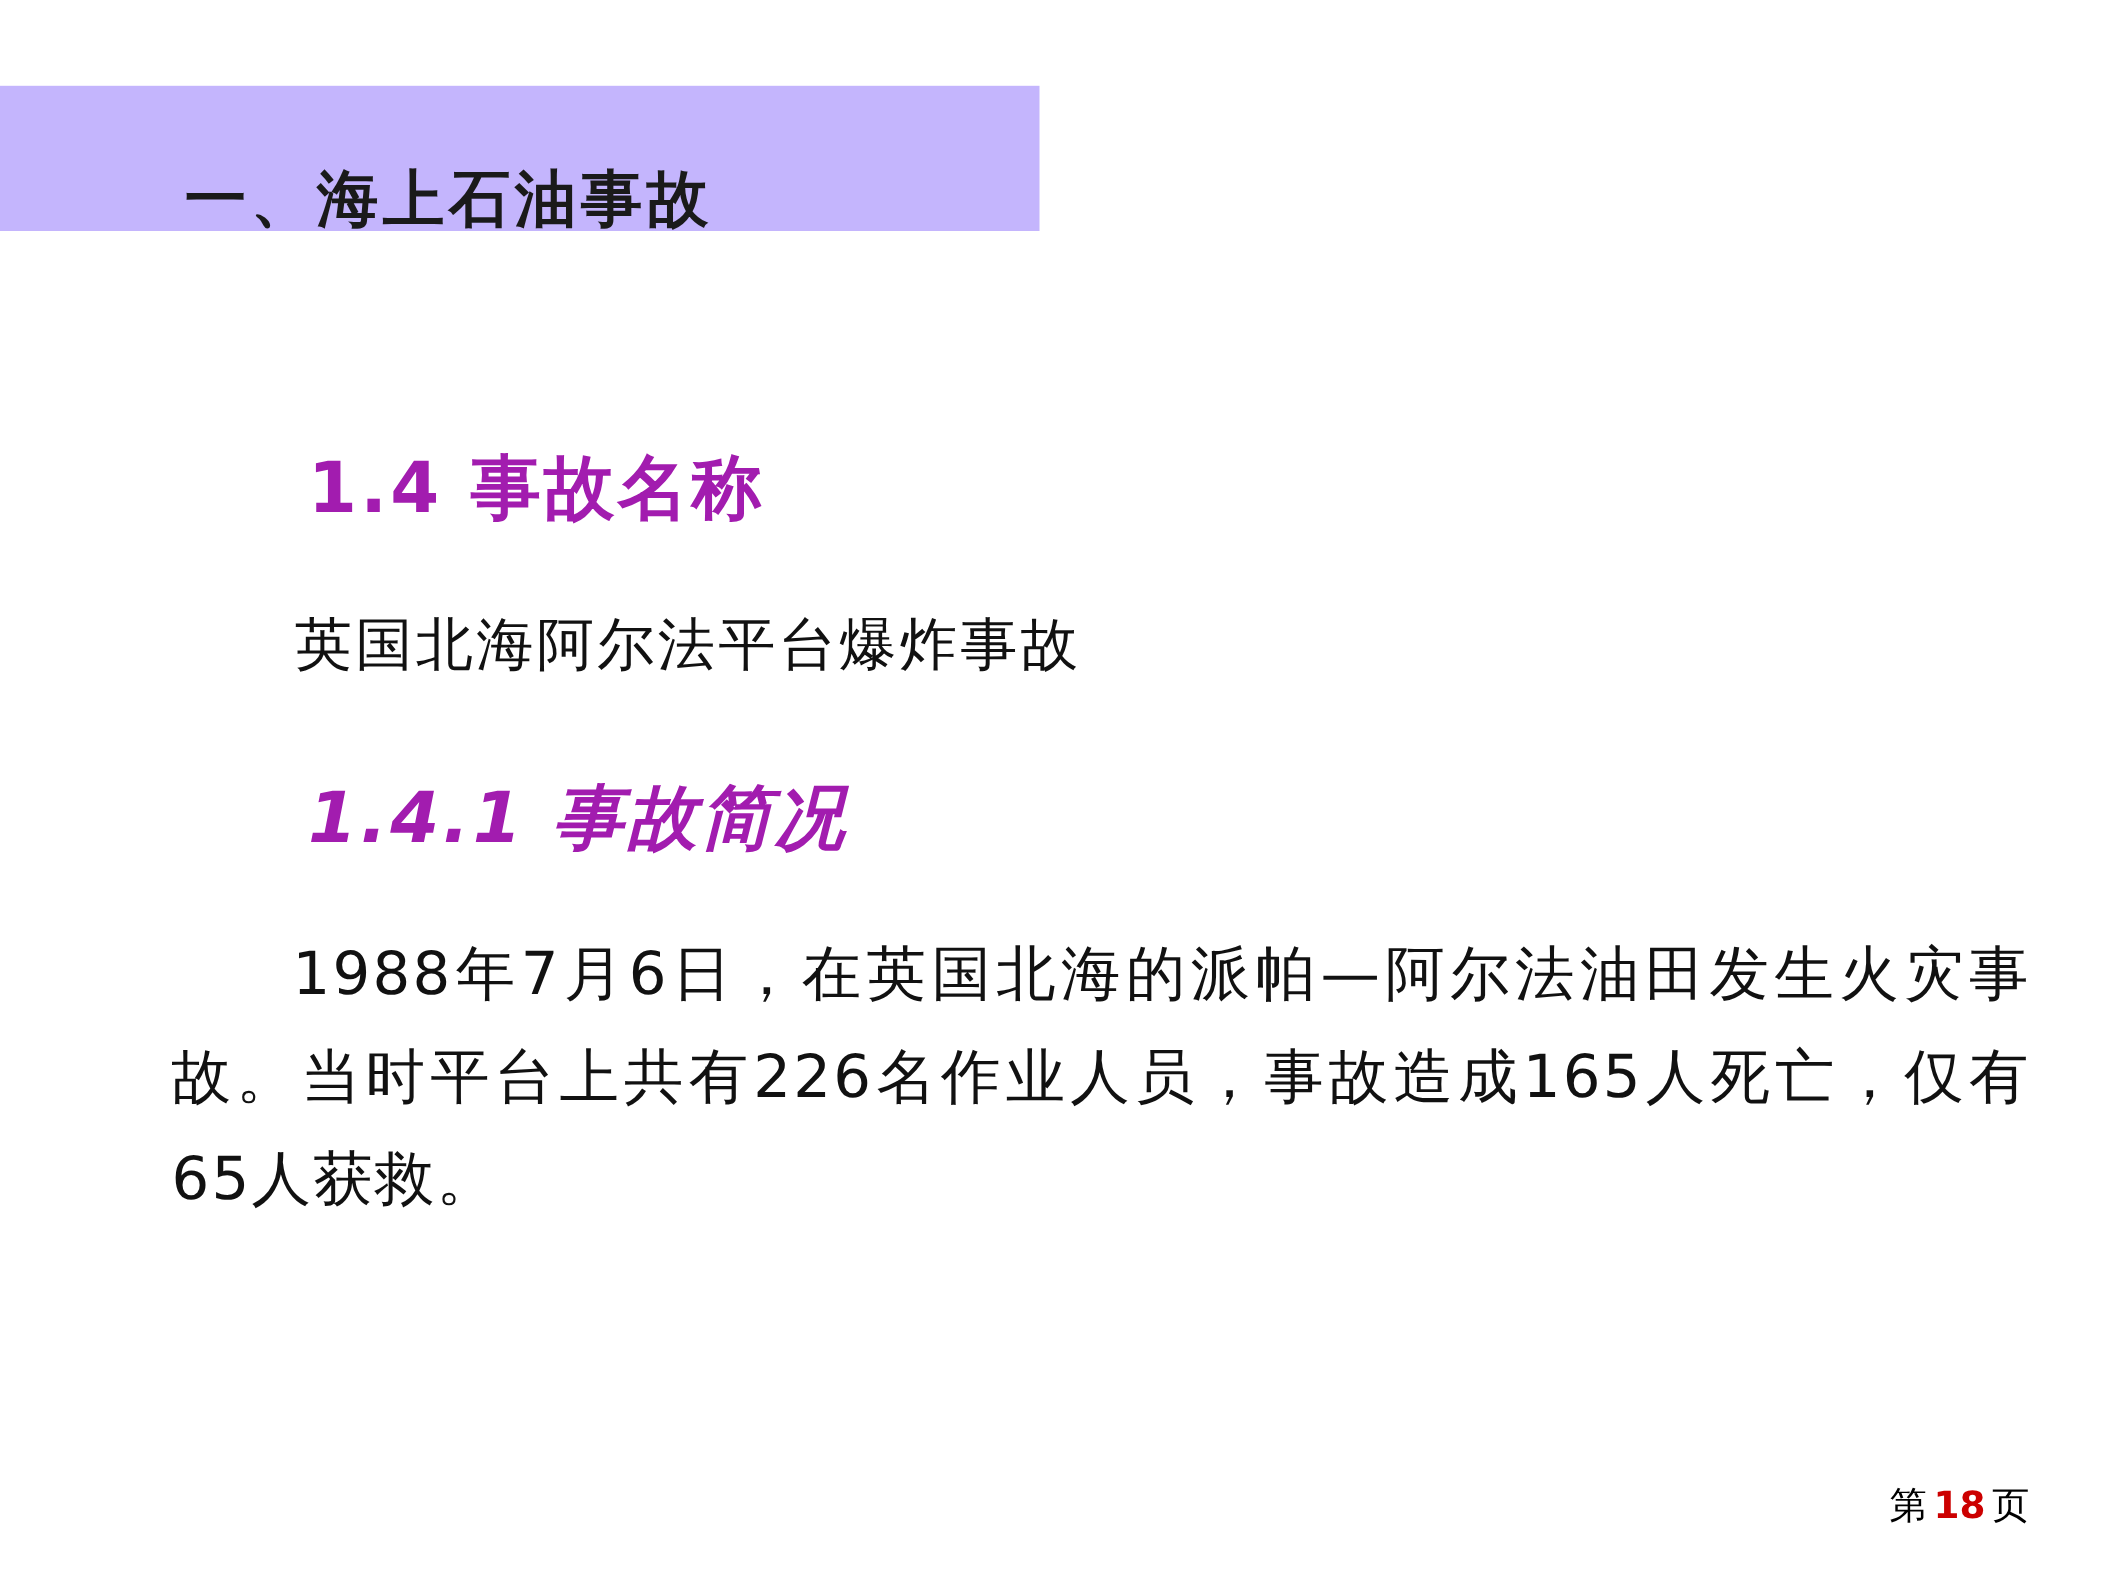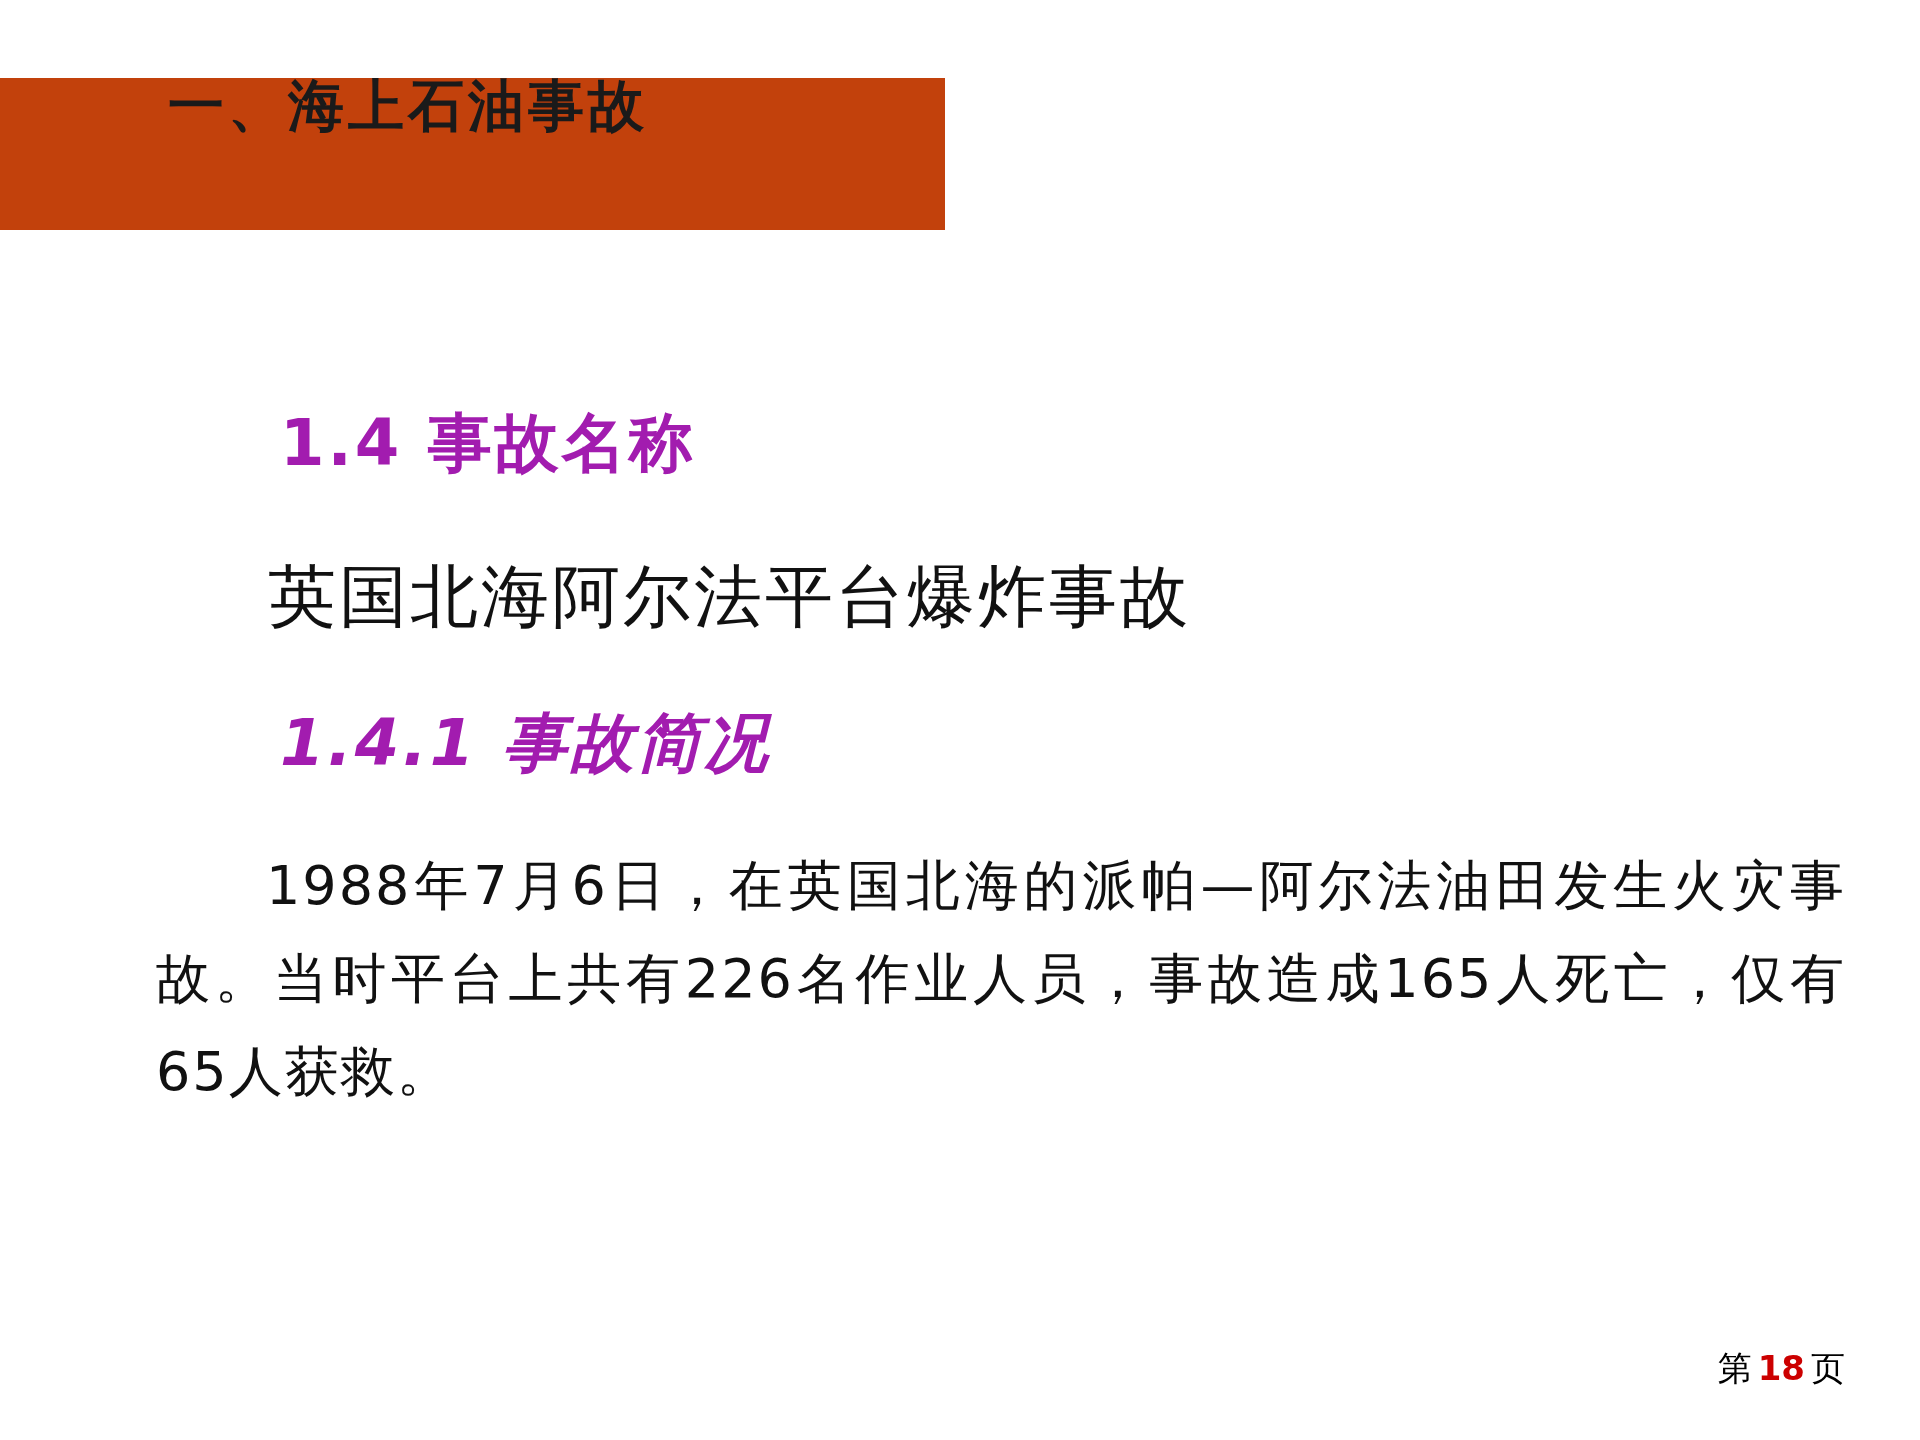"一、海上石油事故" .header-band { align-items: flex-start -> flex-end; background: #c2410c -> #c4b5fd; height: 152px -> 132px }
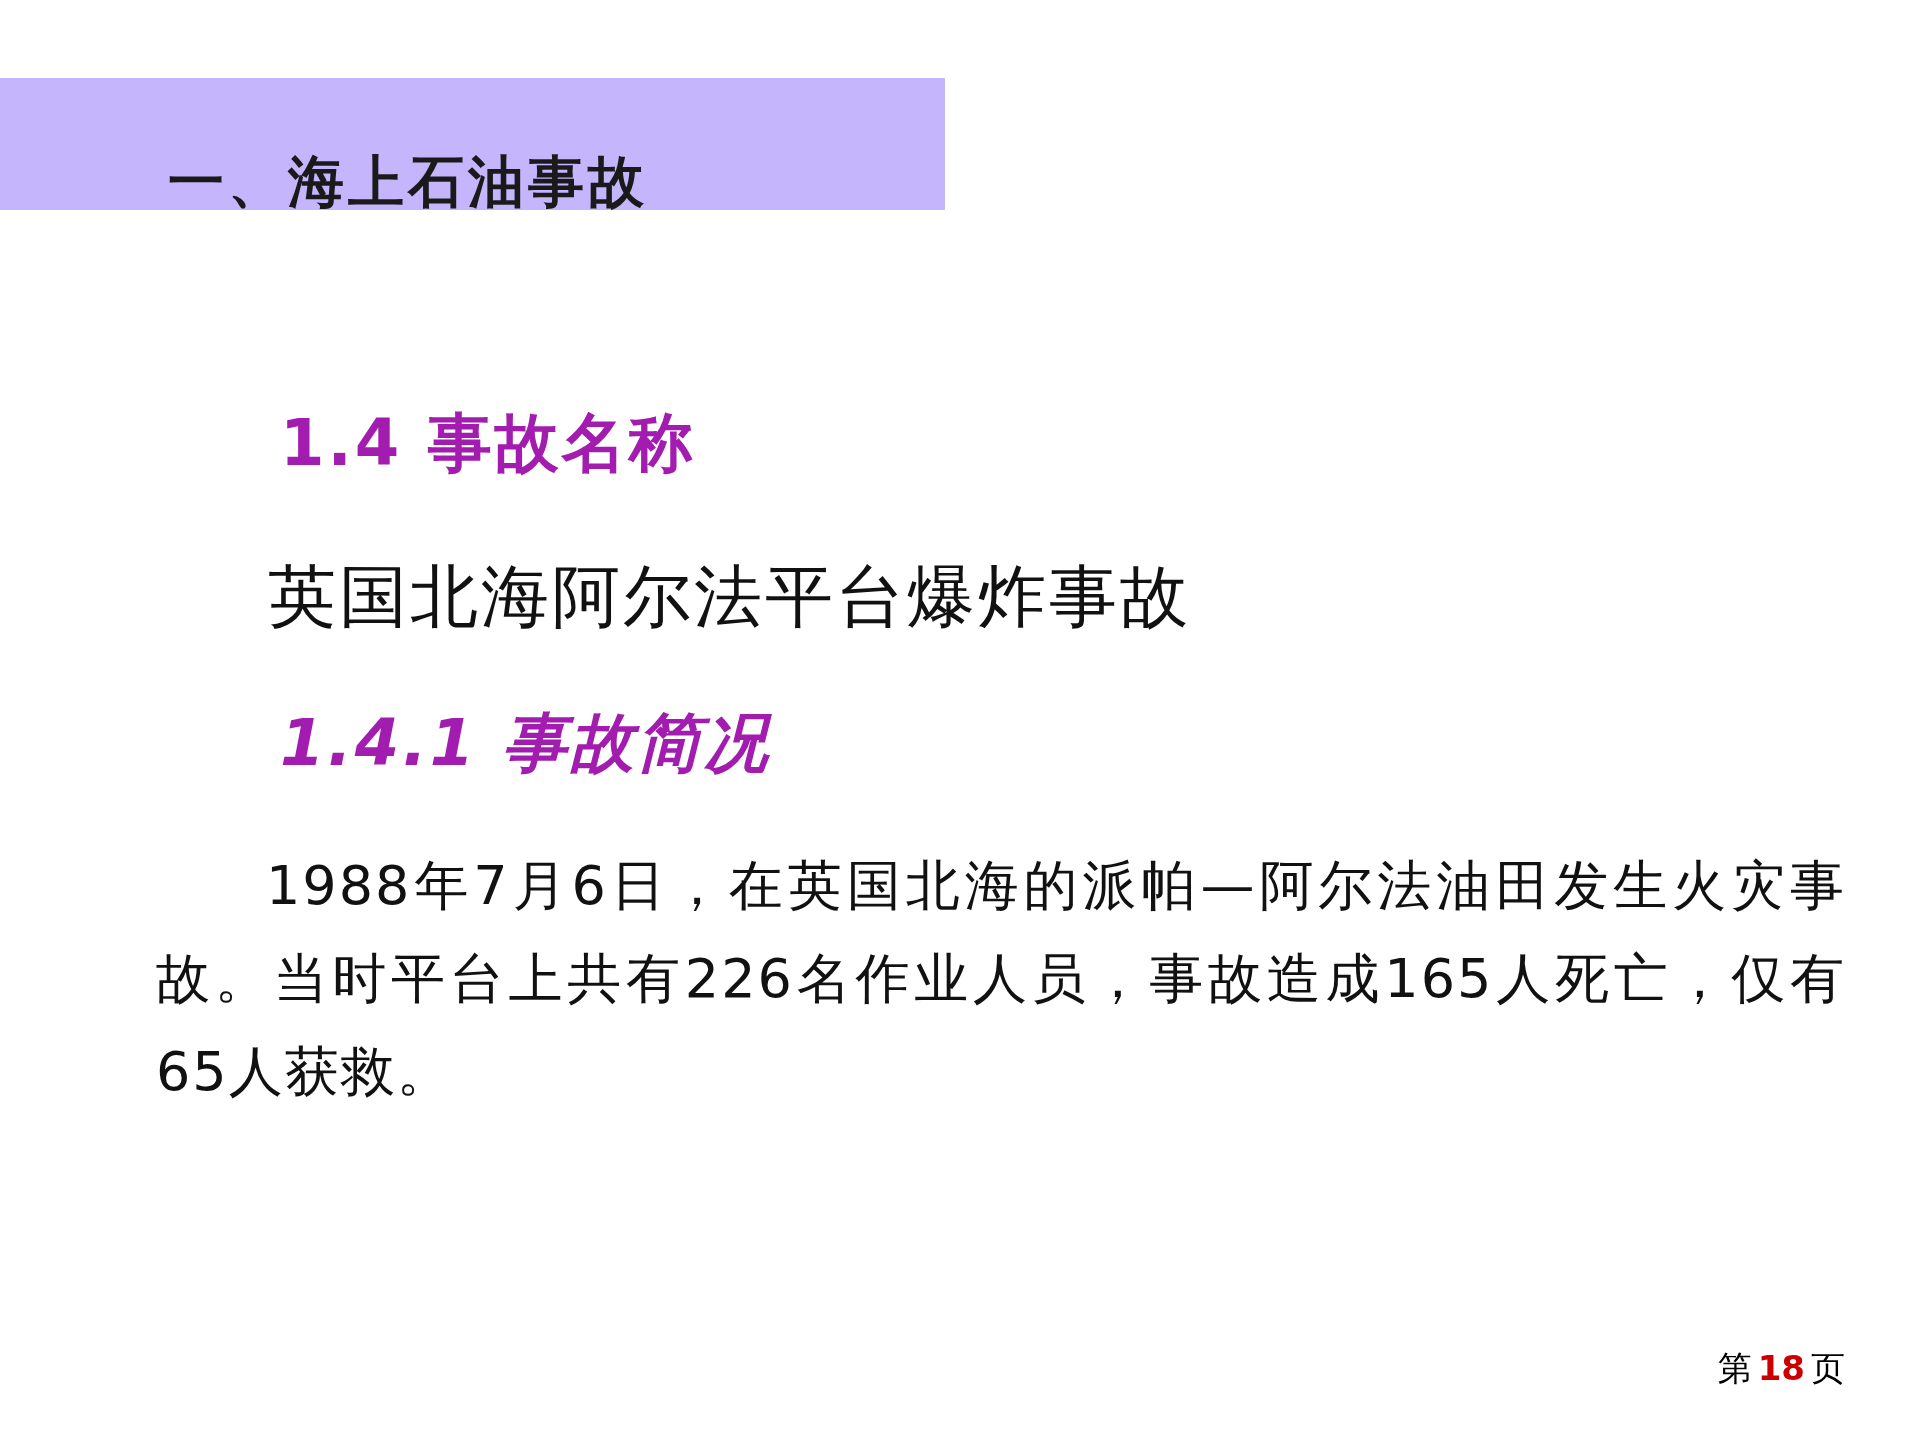"英国北海阿尔法平台爆炸事故" .plain-black { font-size: 68px -> 52px }
